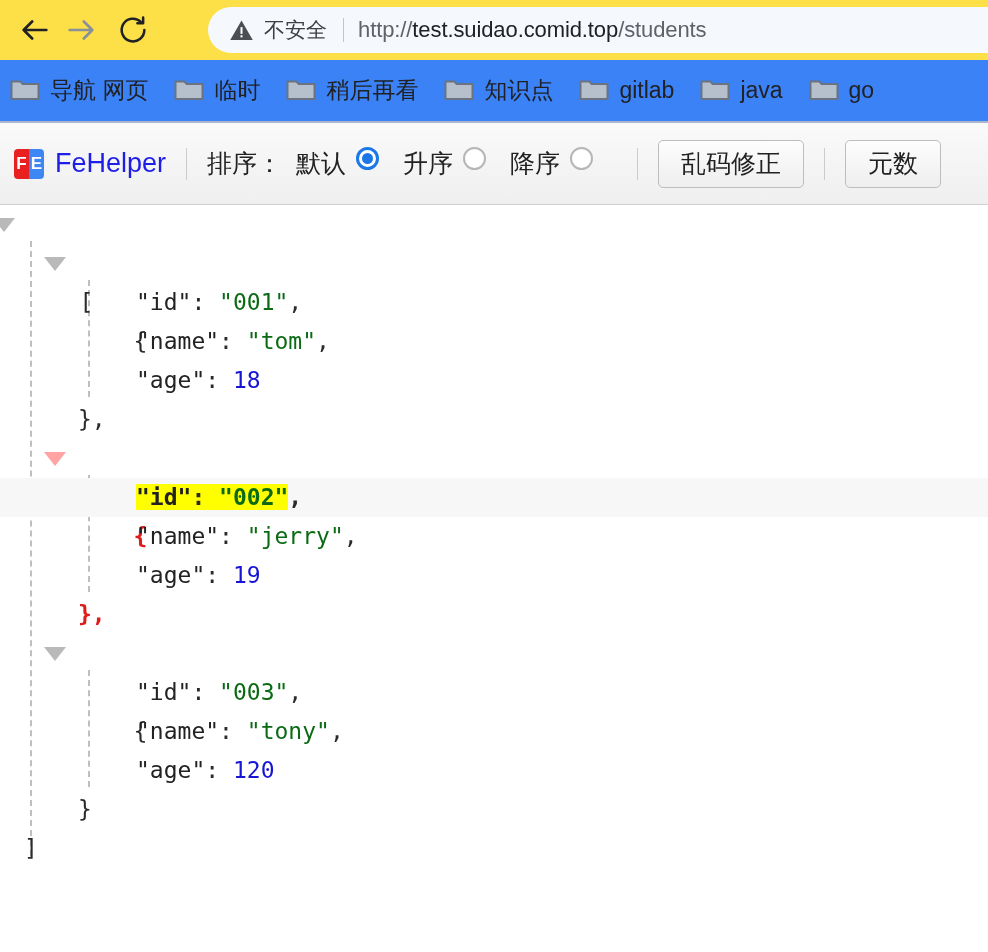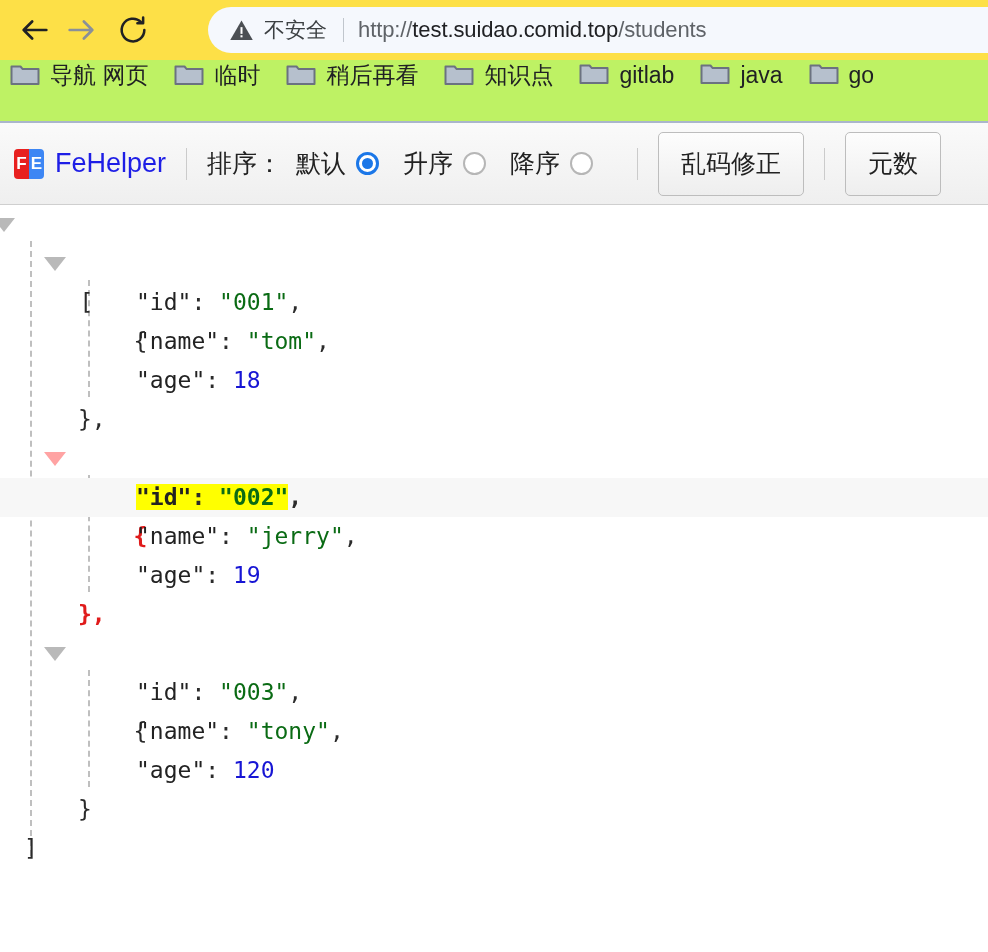"导航 网页" #bookmarks-bar { align-items: flex-start -> center; background: #bef264 -> #3b82f6 }
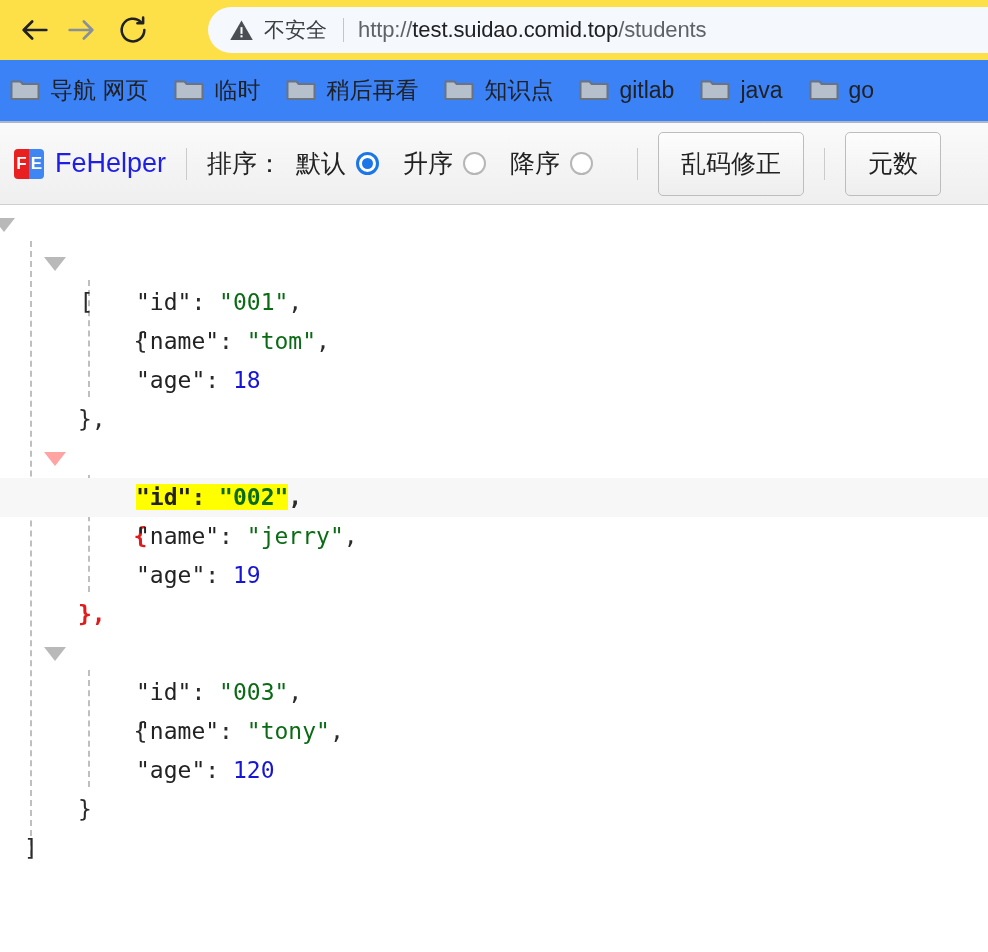"默认" .radio-opt { align-items: center -> none }
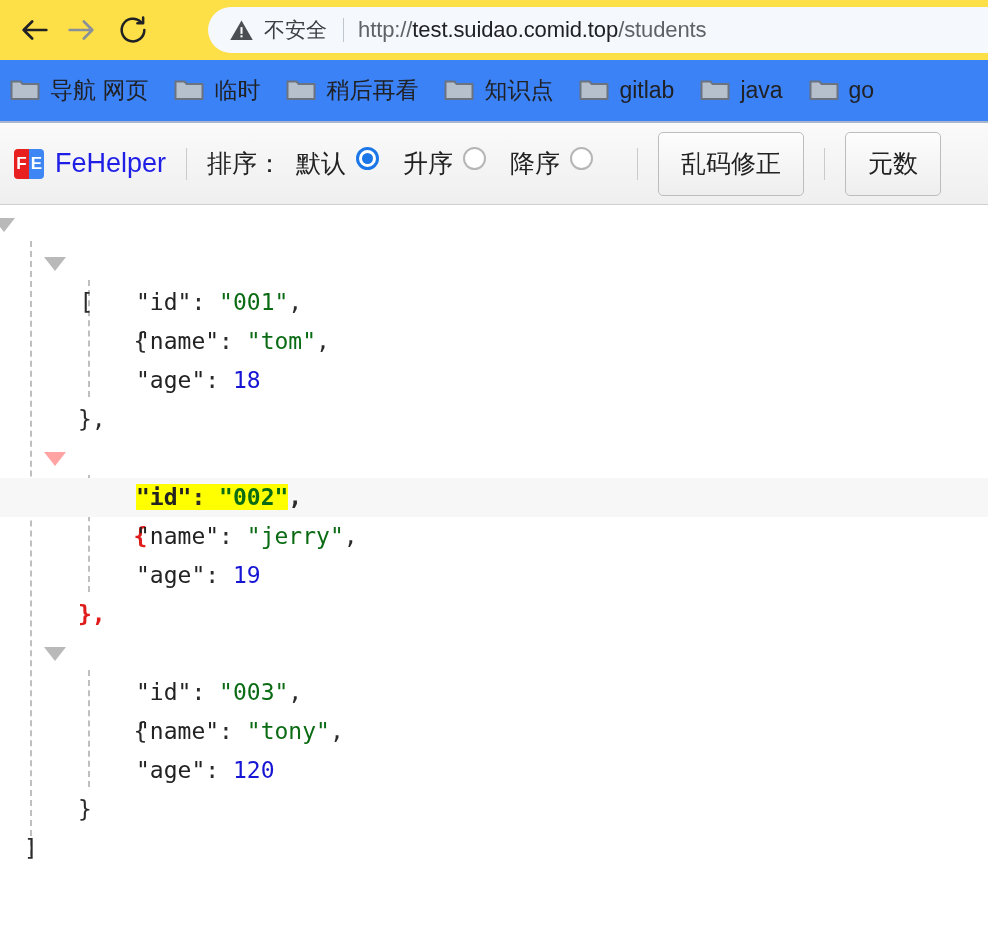"乱码修正" .tb-btn { height: 64px -> 48px }
